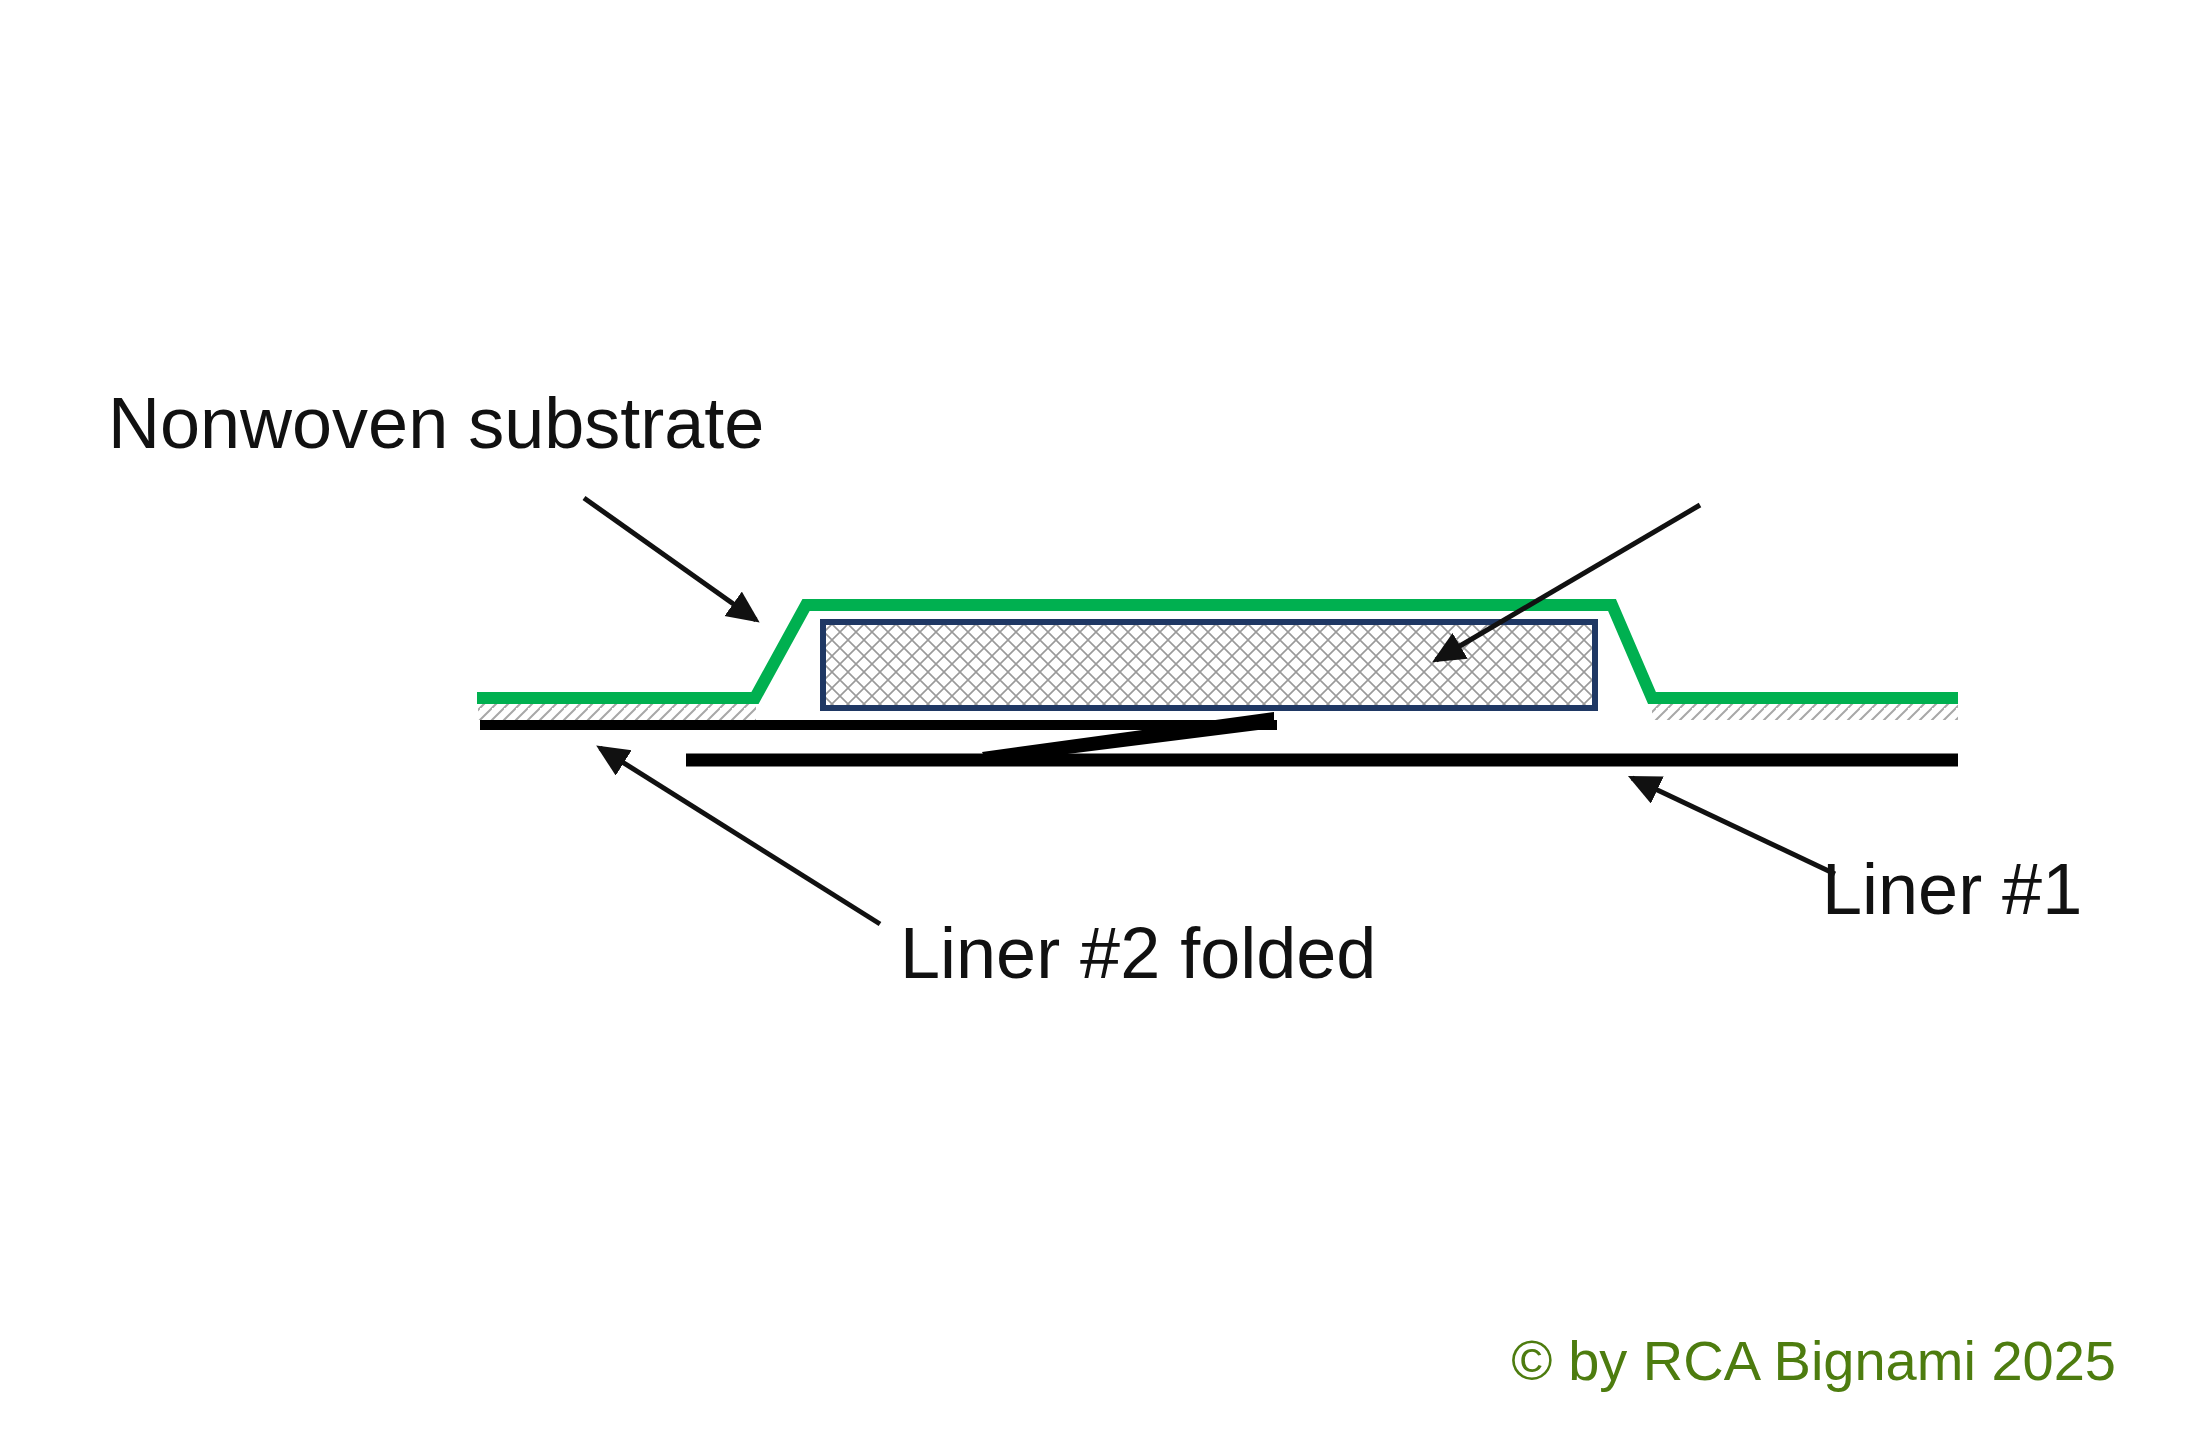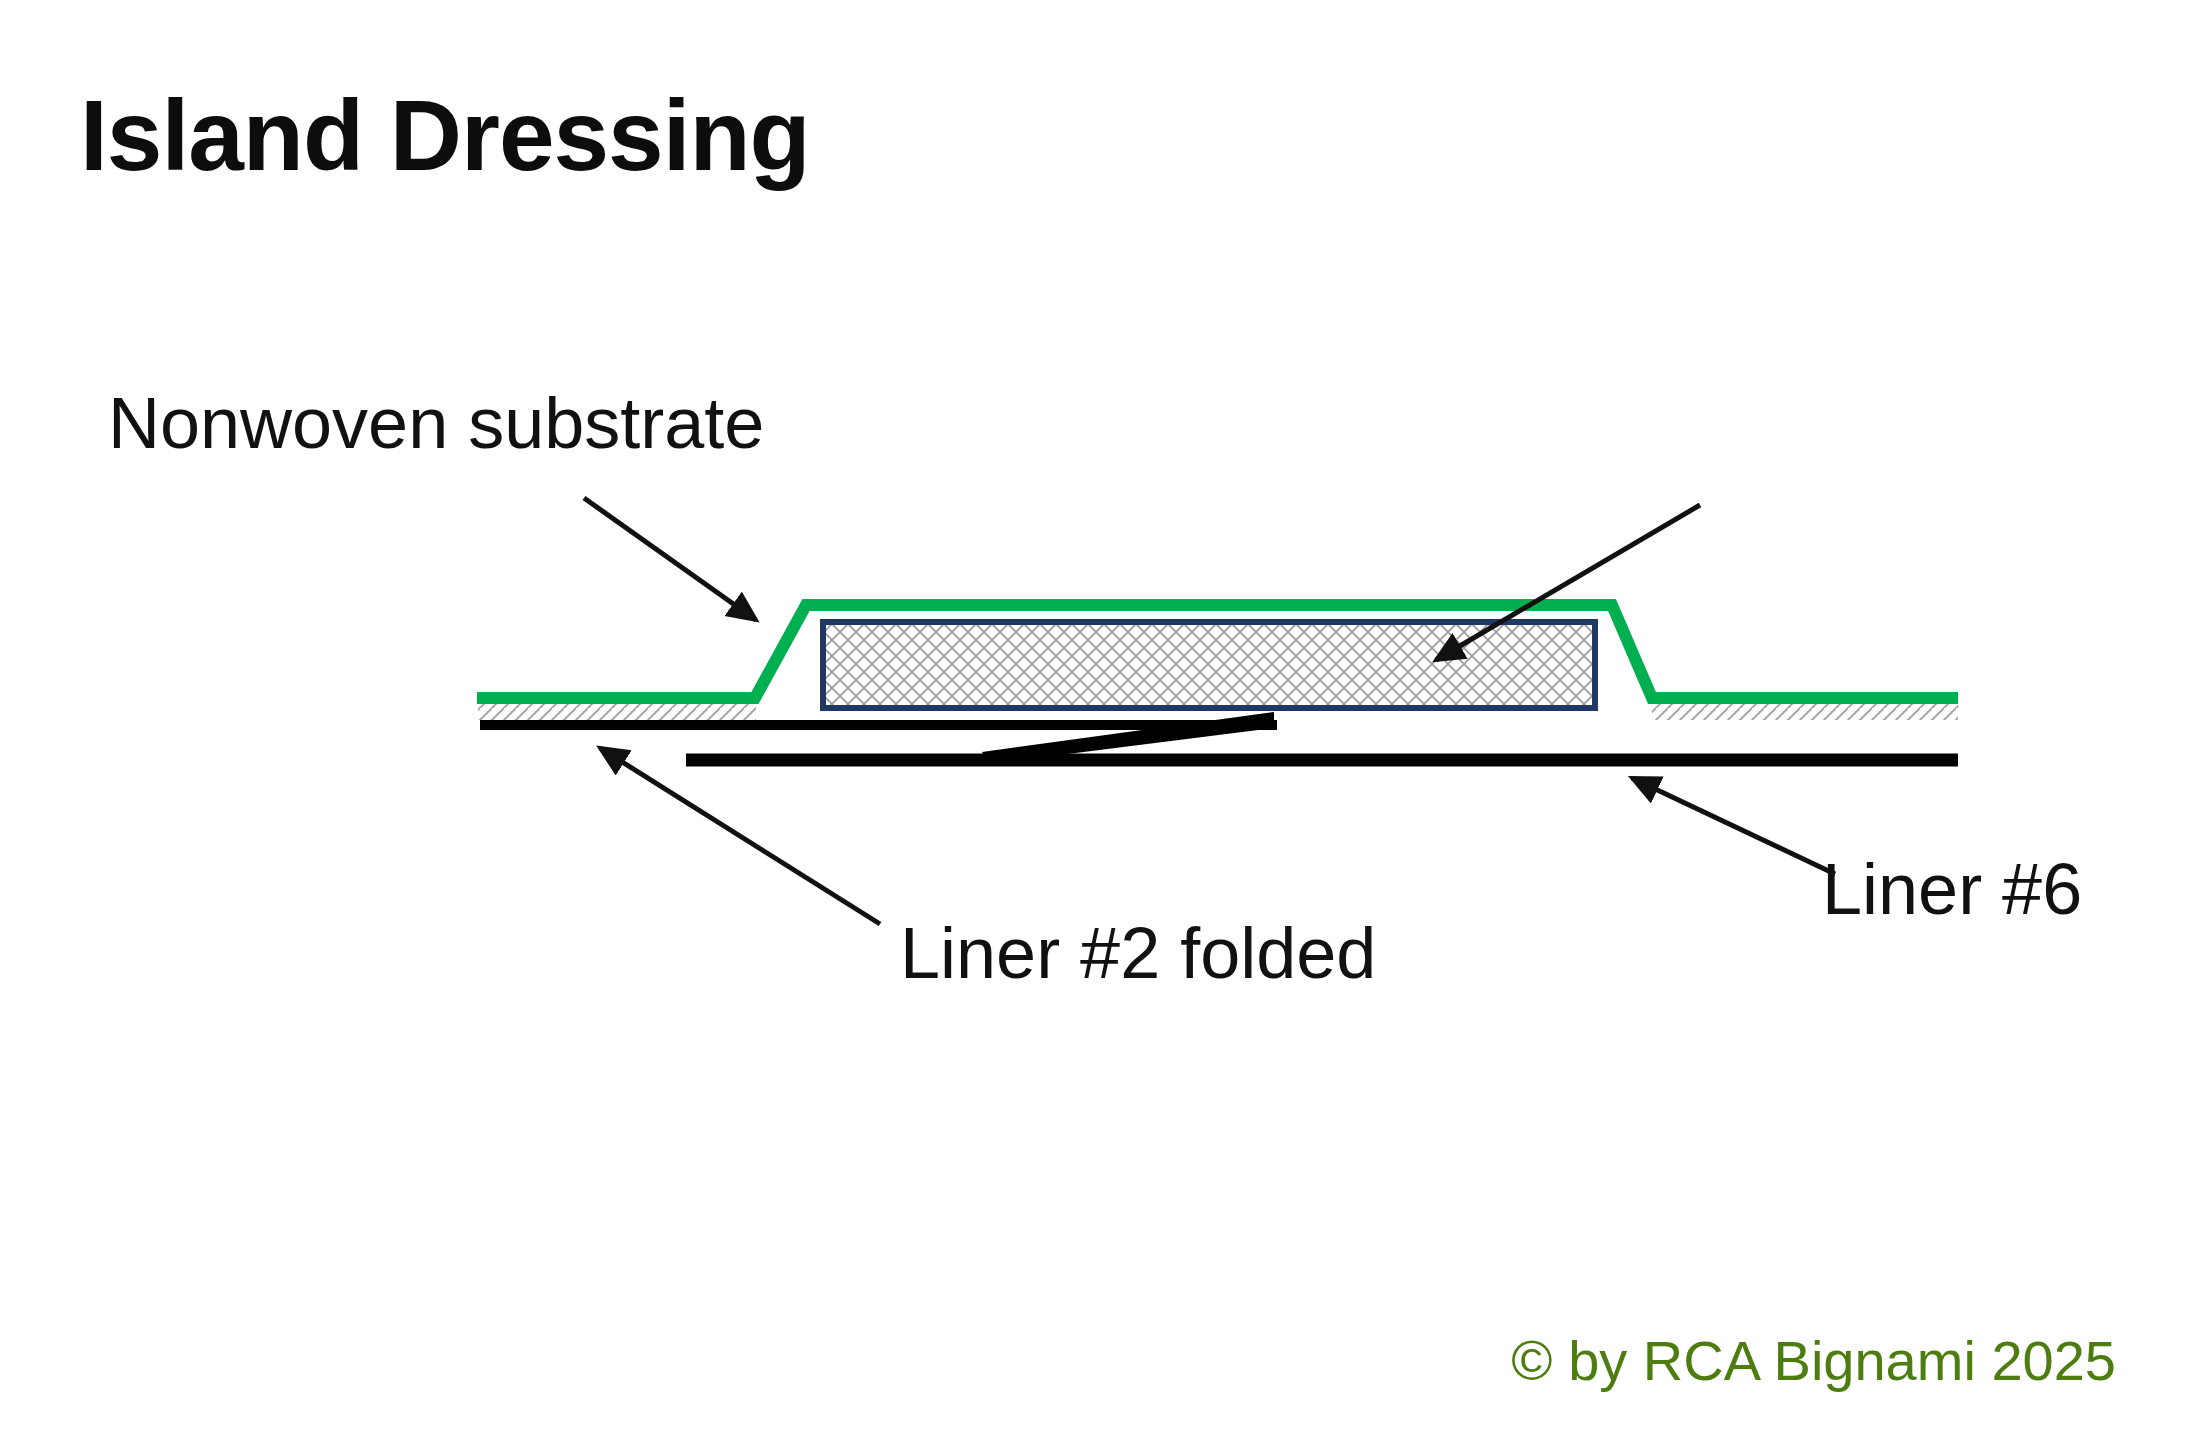"Island Dressing" h1.title { html: <h1>Island Dressing</h1> -> none }
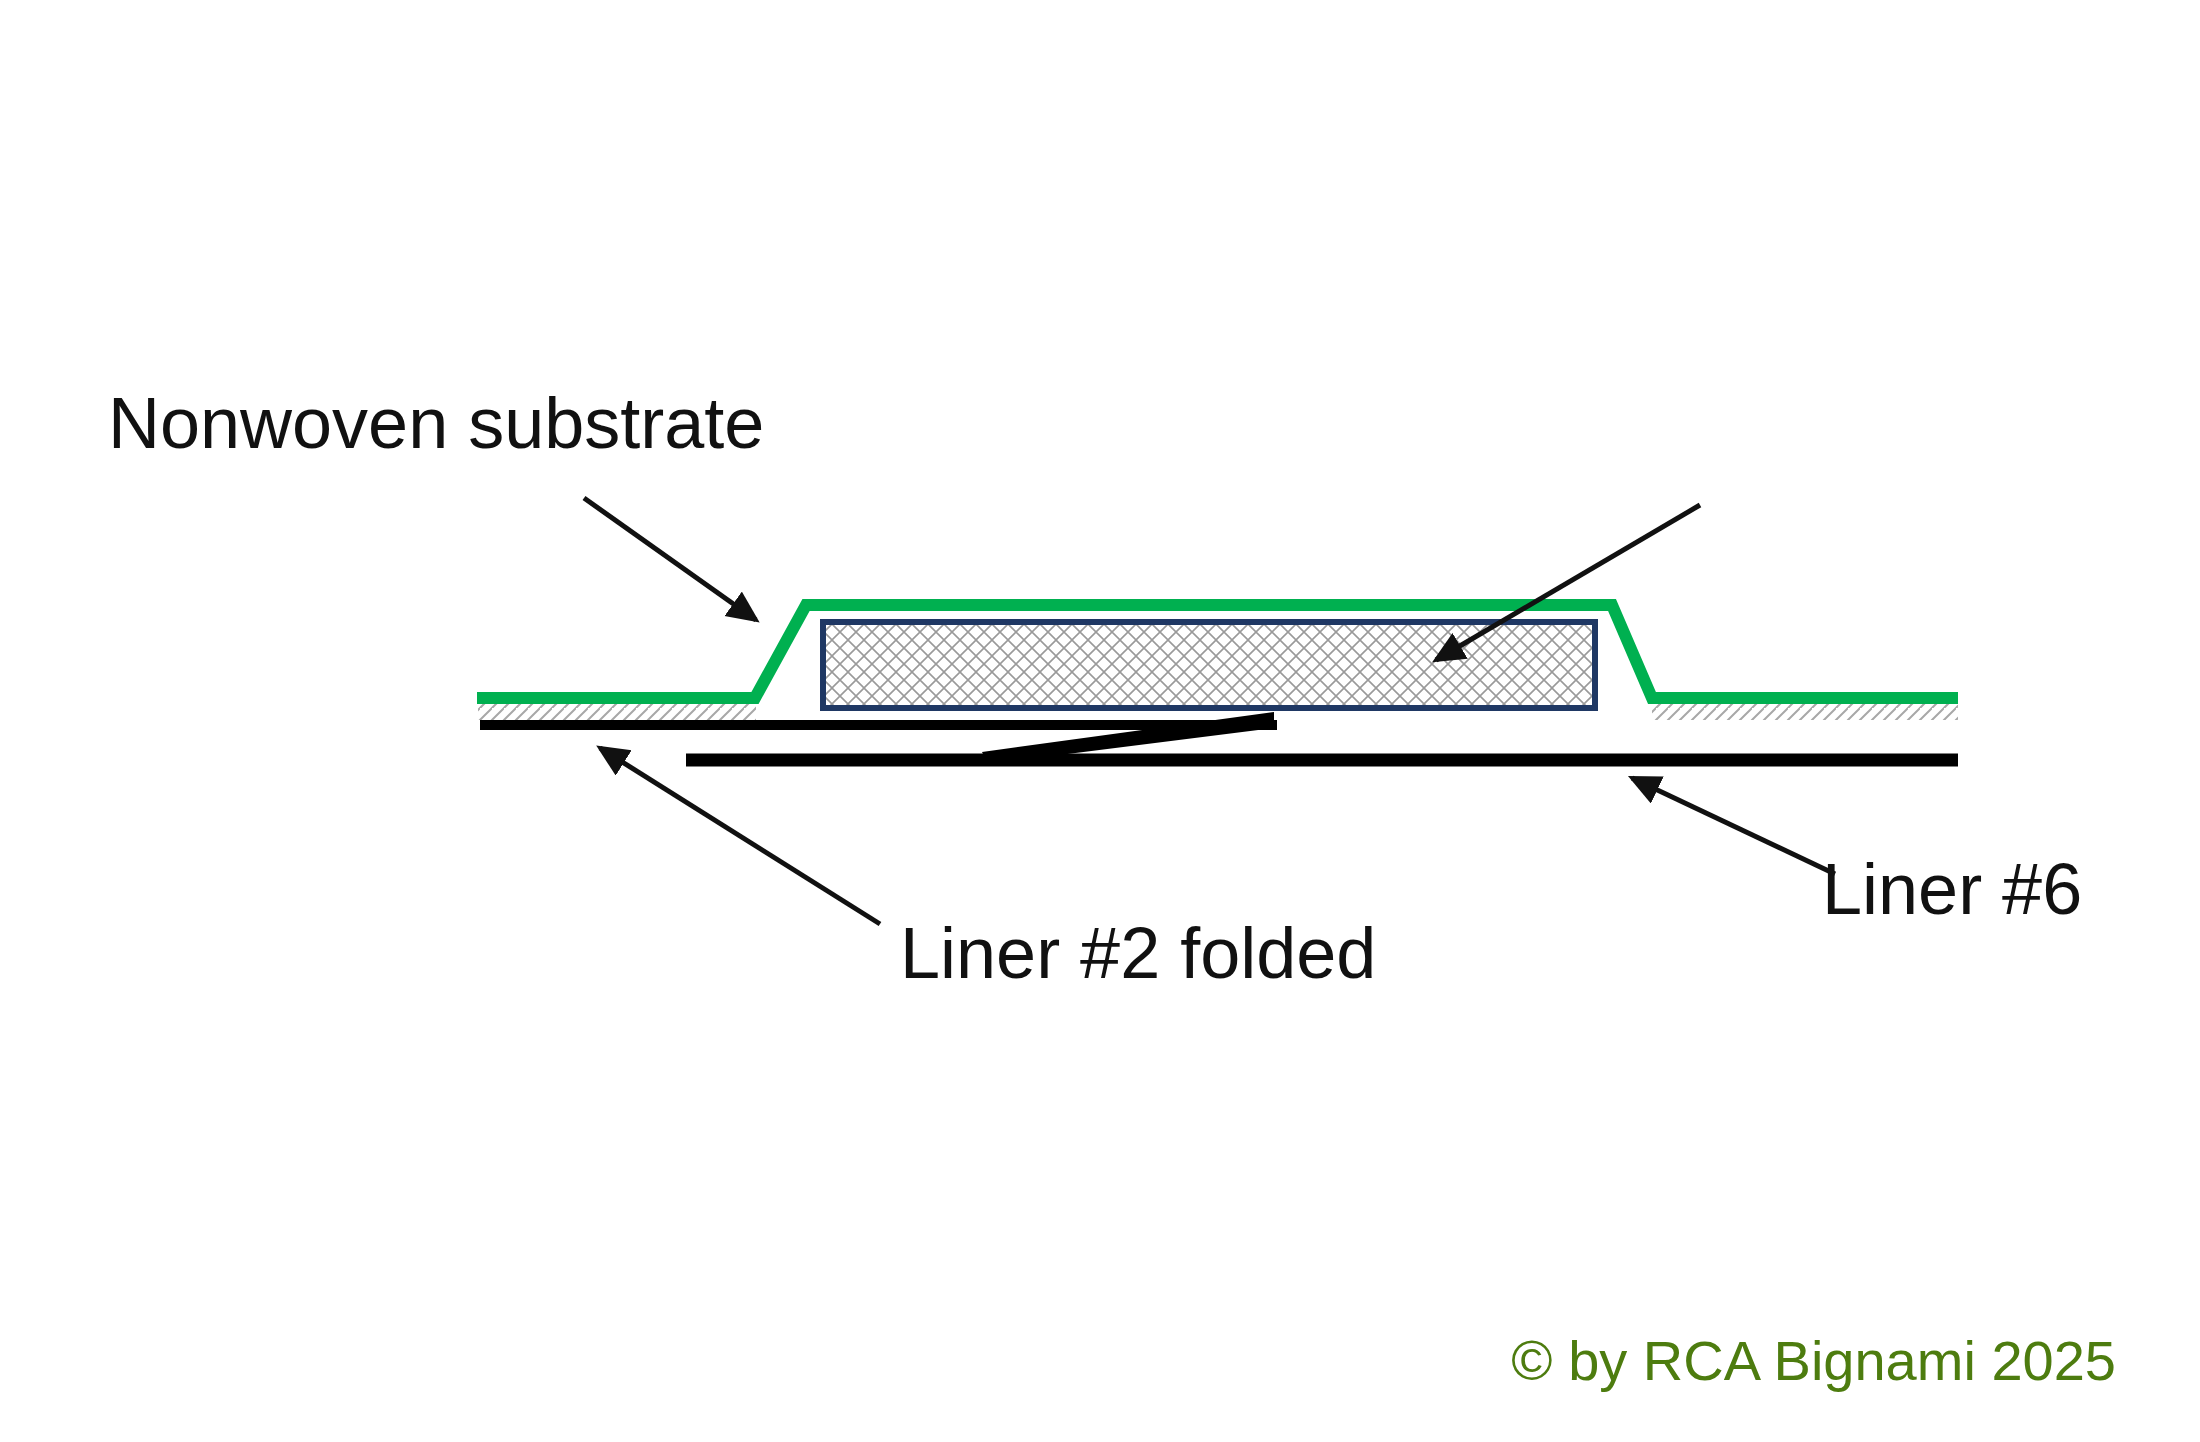"Liner #6" div.label { text: 6 -> 1 }
